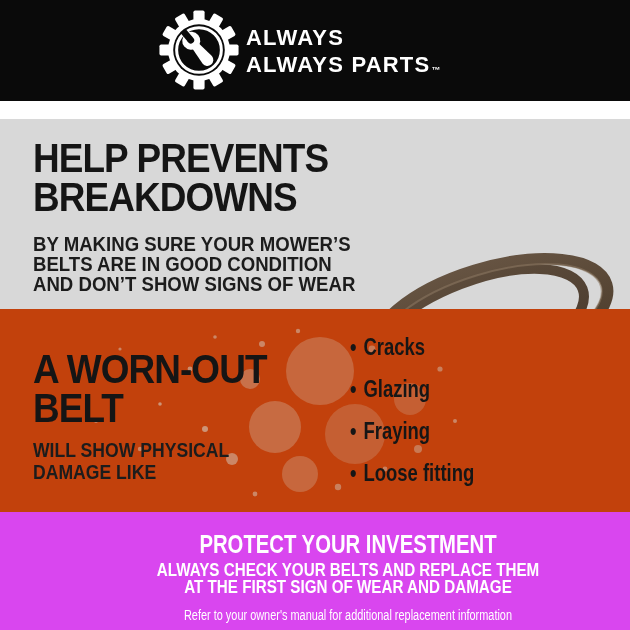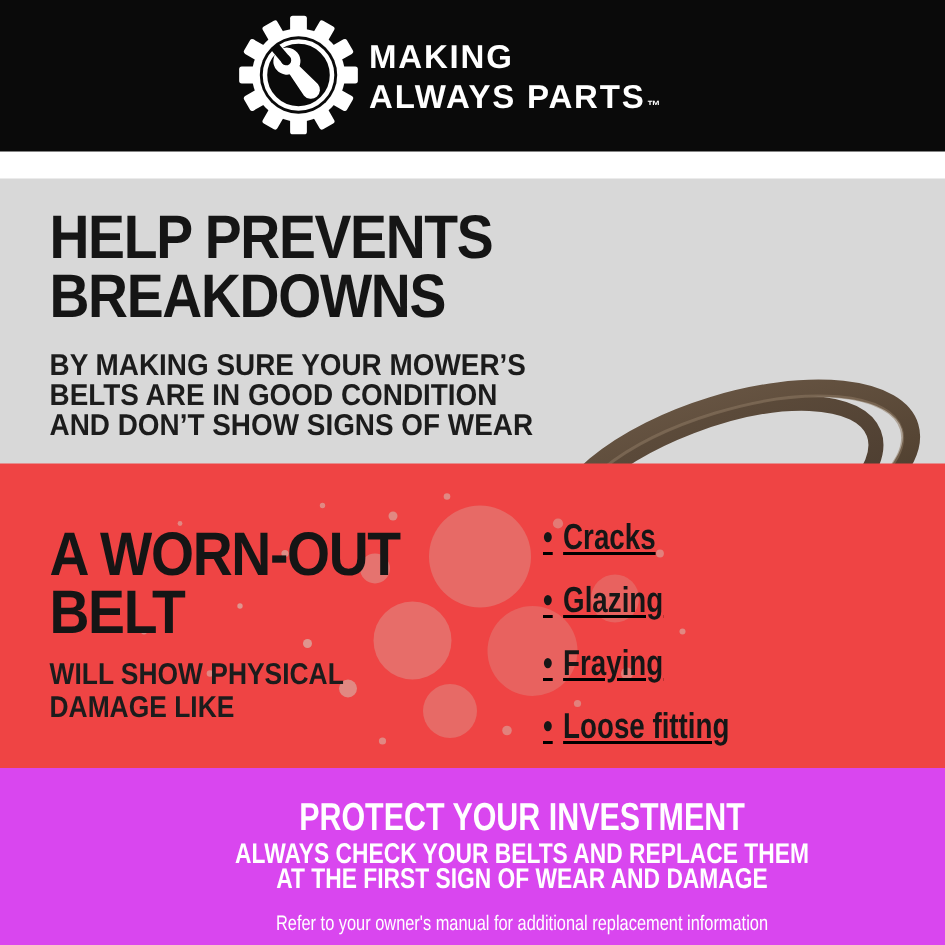"MAKING" div { text: MAKING -> ALWAYS }
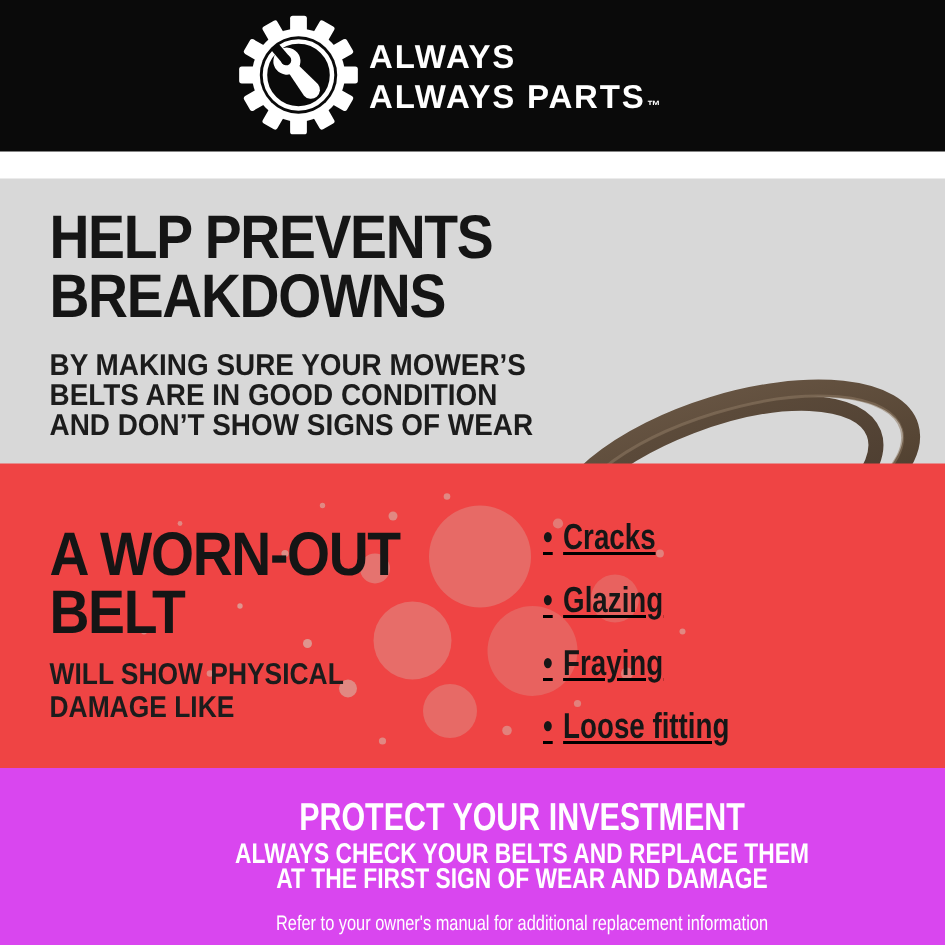"A WORN-OUT" .sec2 { background: #ef4444 -> #c2410c }
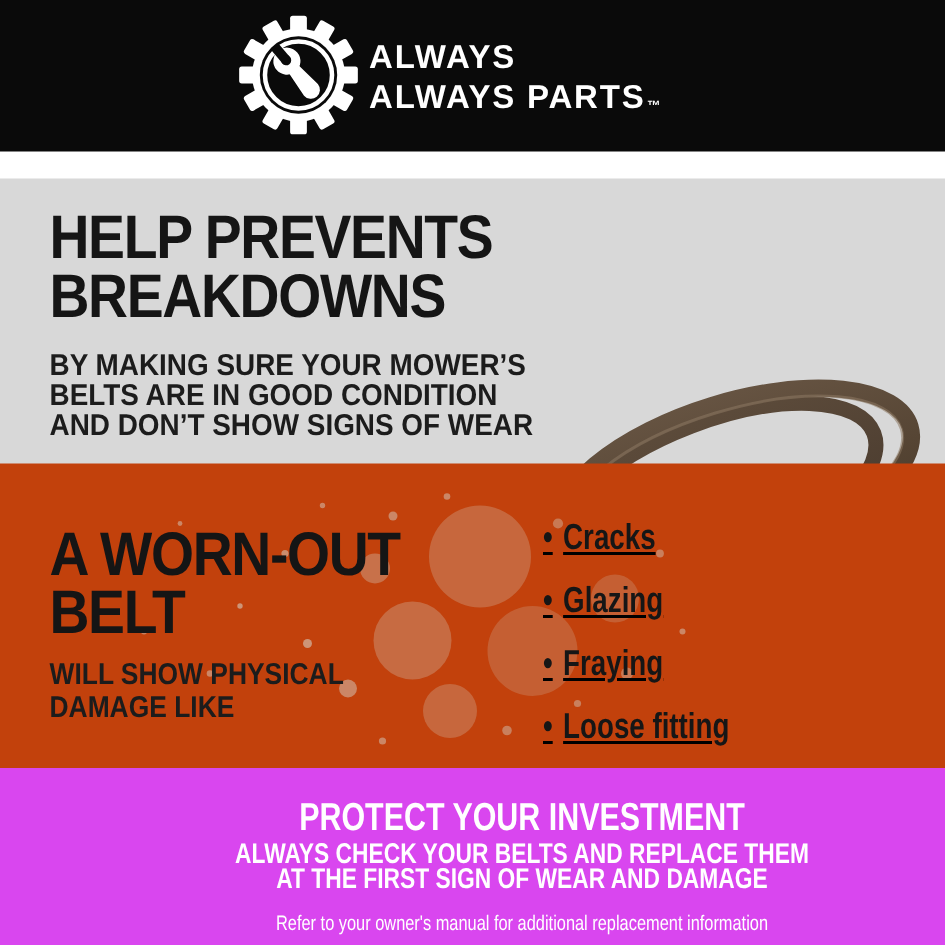"• Cracks" .bullets { margin: 16px -> 4px; text-decoration: underline -> none }
